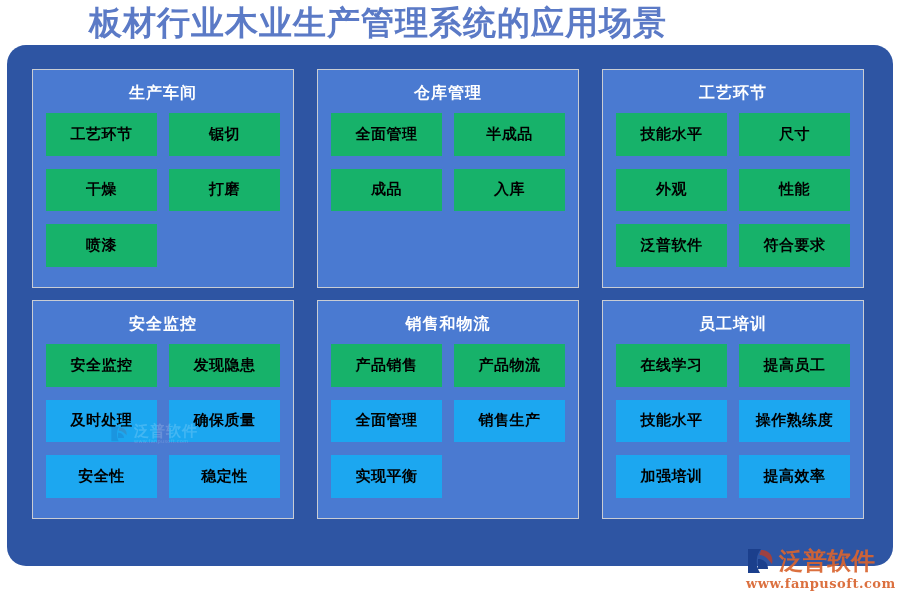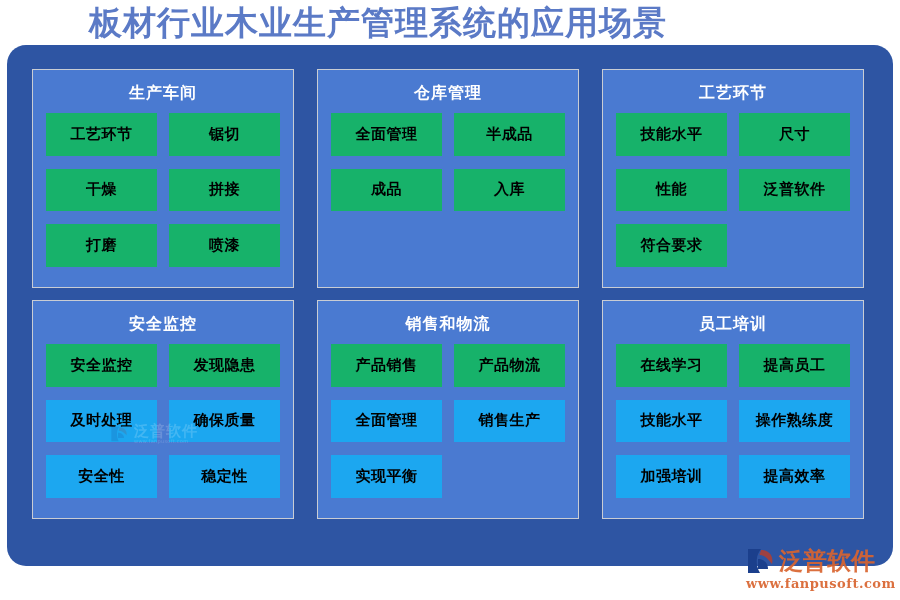"拼接" div.tag { html: <div>拼接</div> -> none }
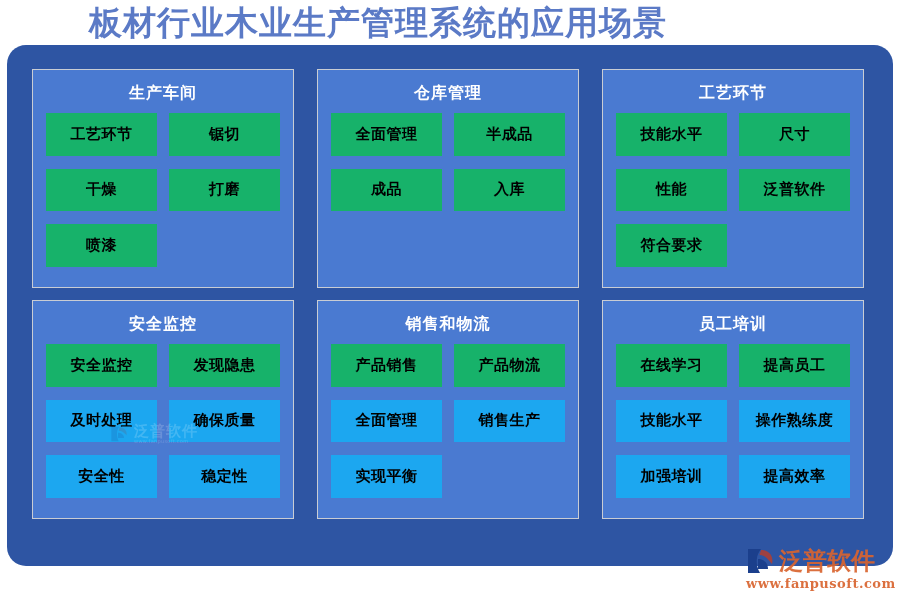"外观" div.tag { html: none -> <div>外观</div> }
